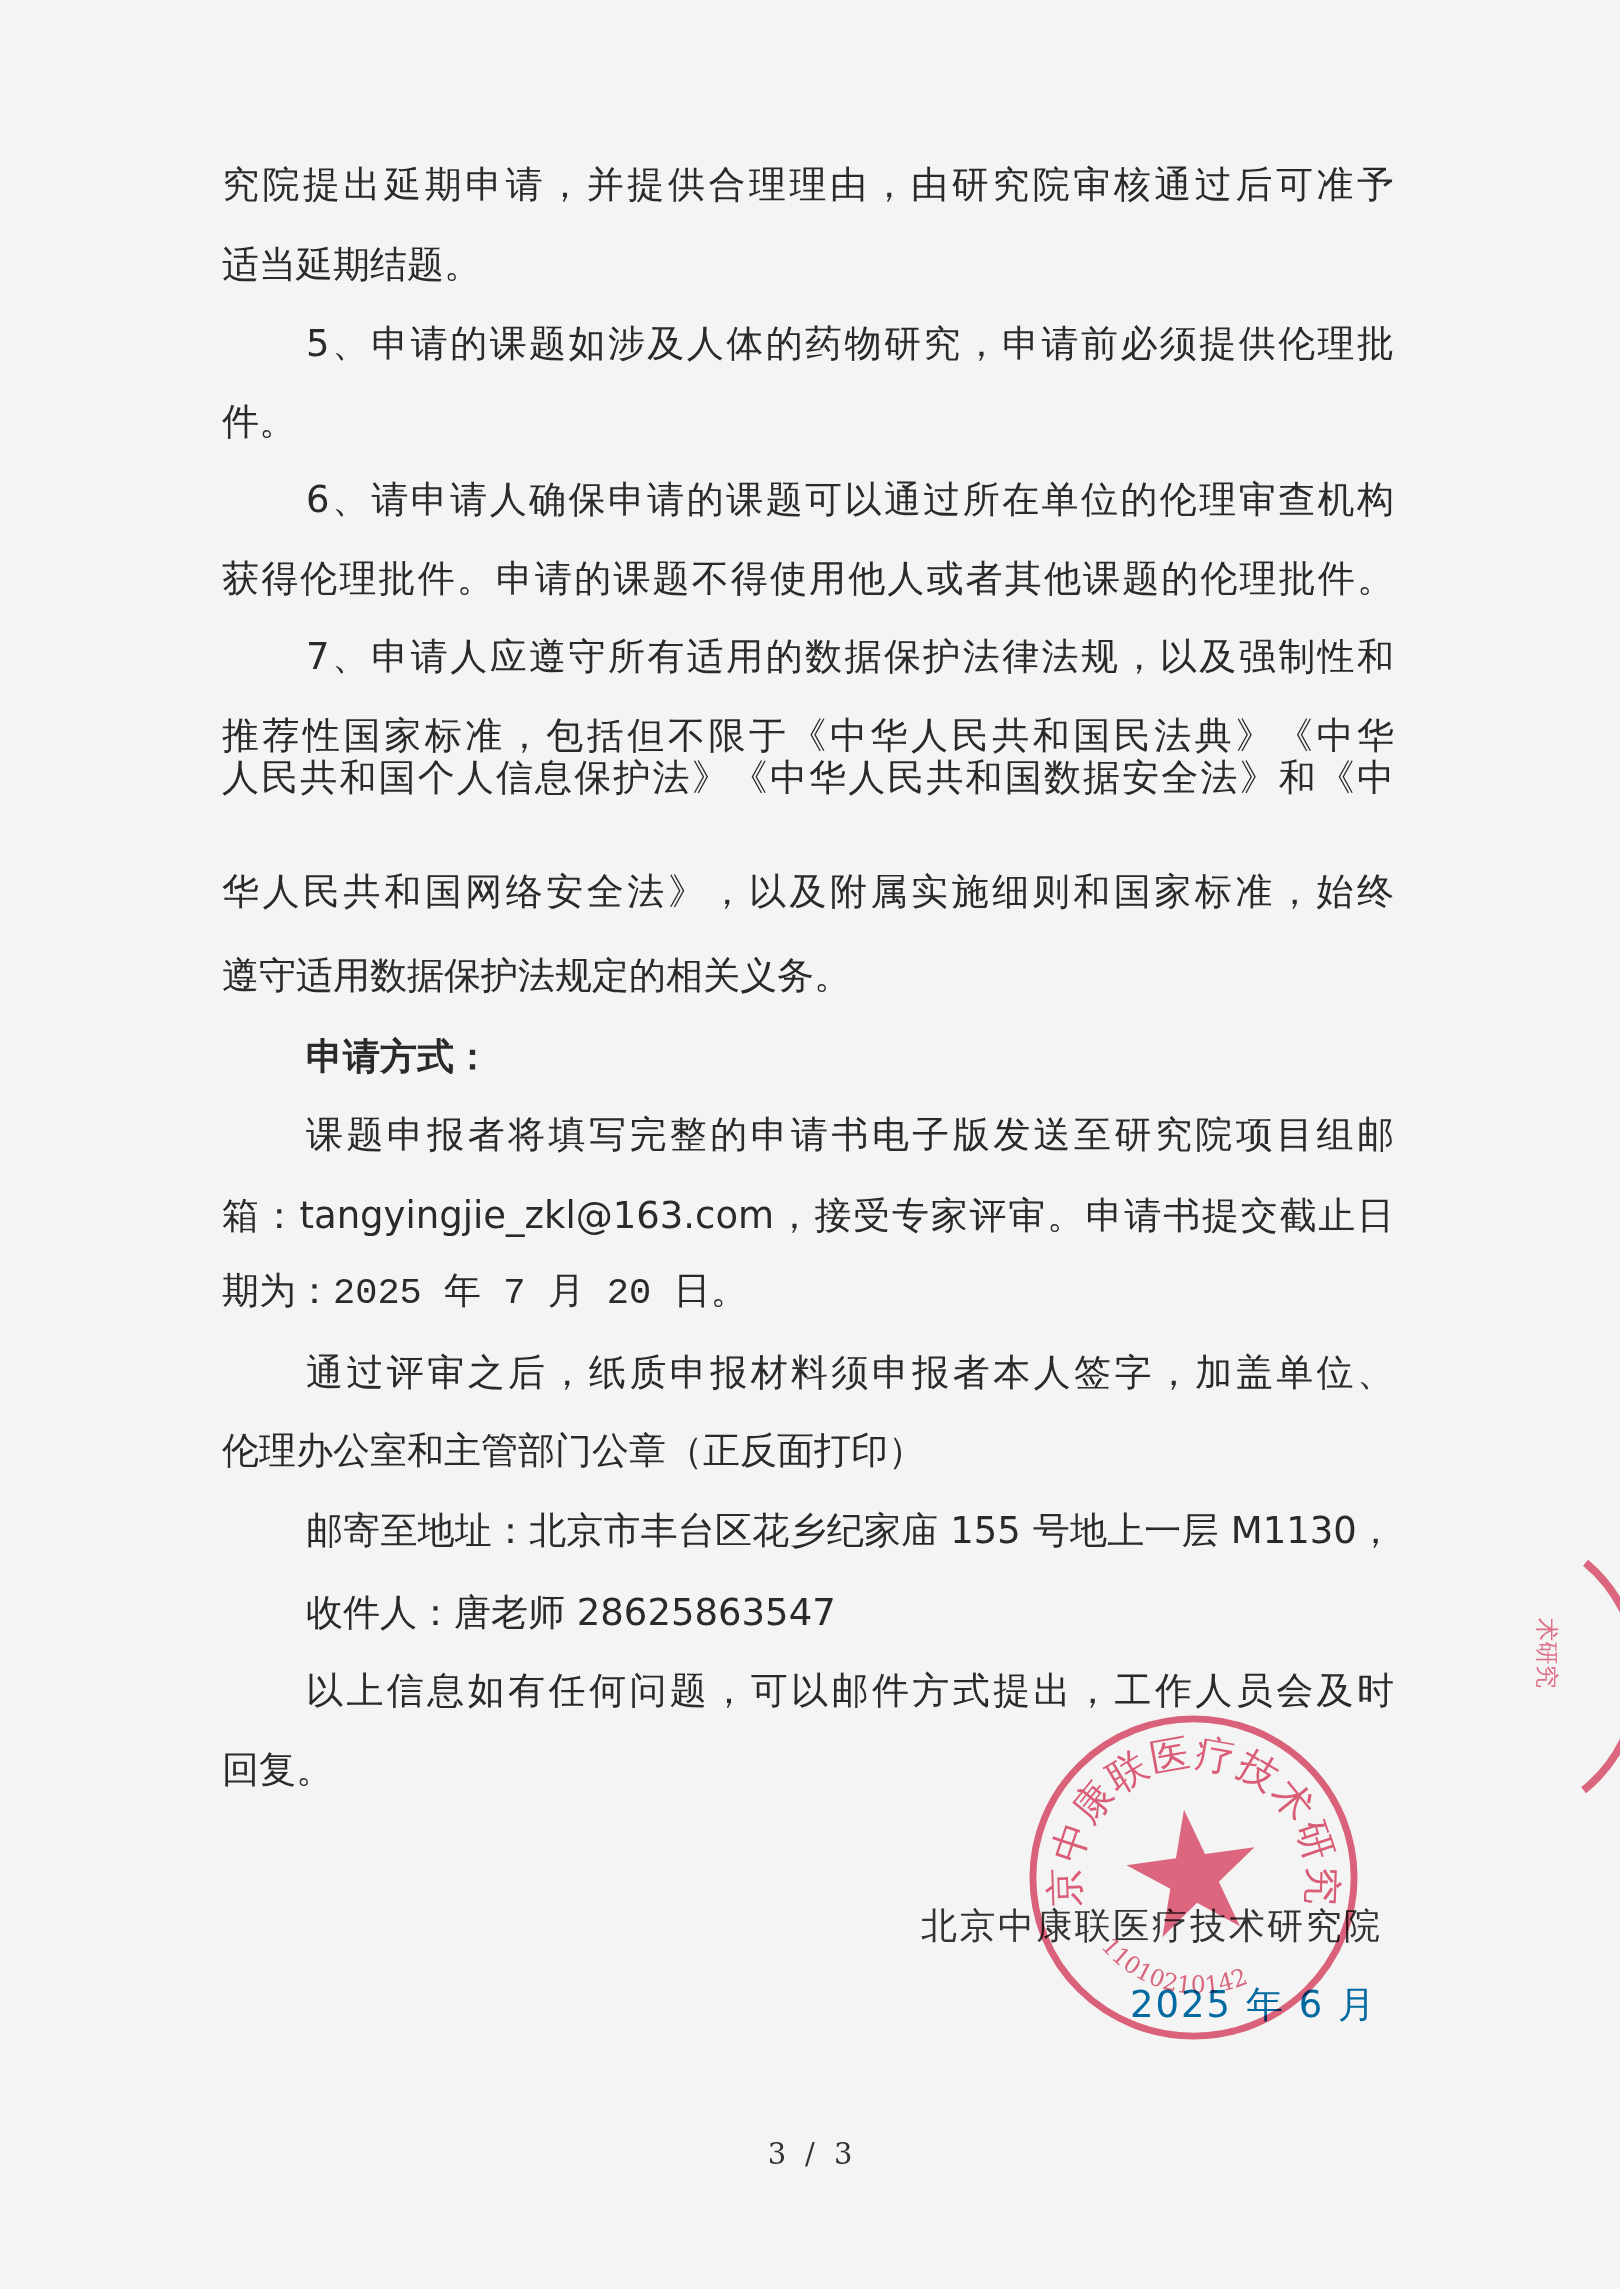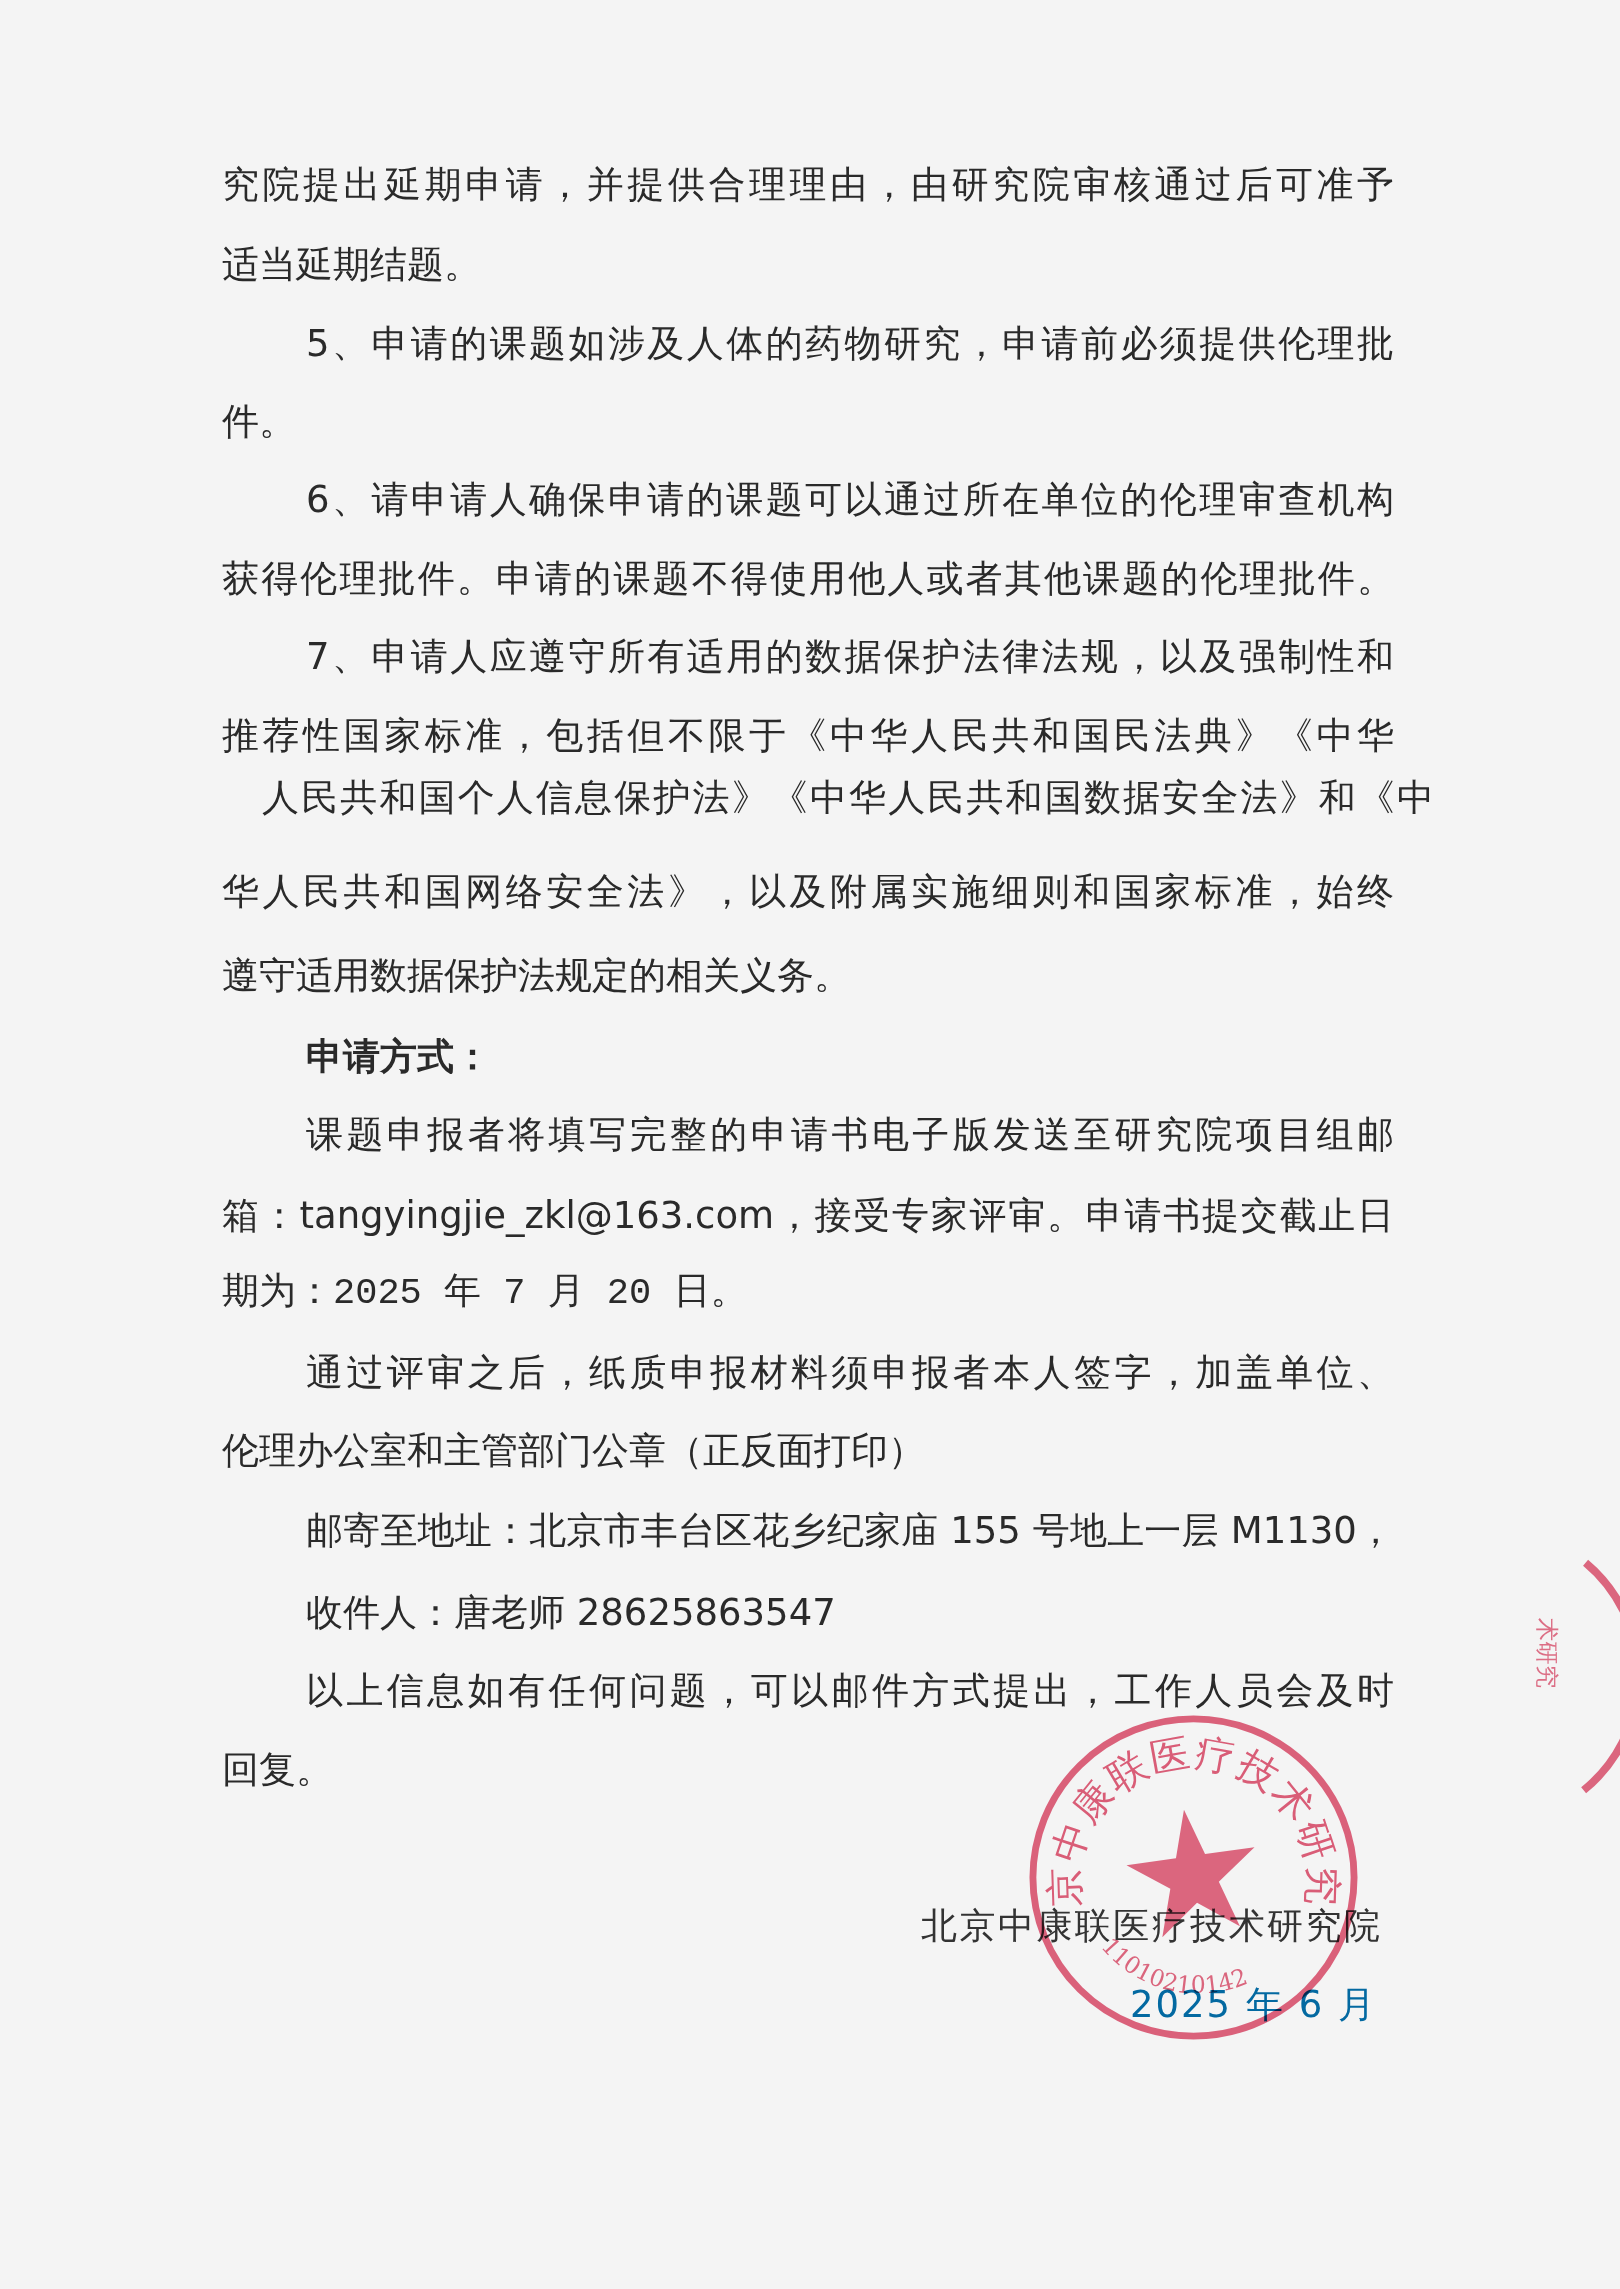"人民共和国个人信息保护法》《中华人民共和国数据安全法》和《中" div.line { margin-left: 40px -> none; top: 774px -> 754px }
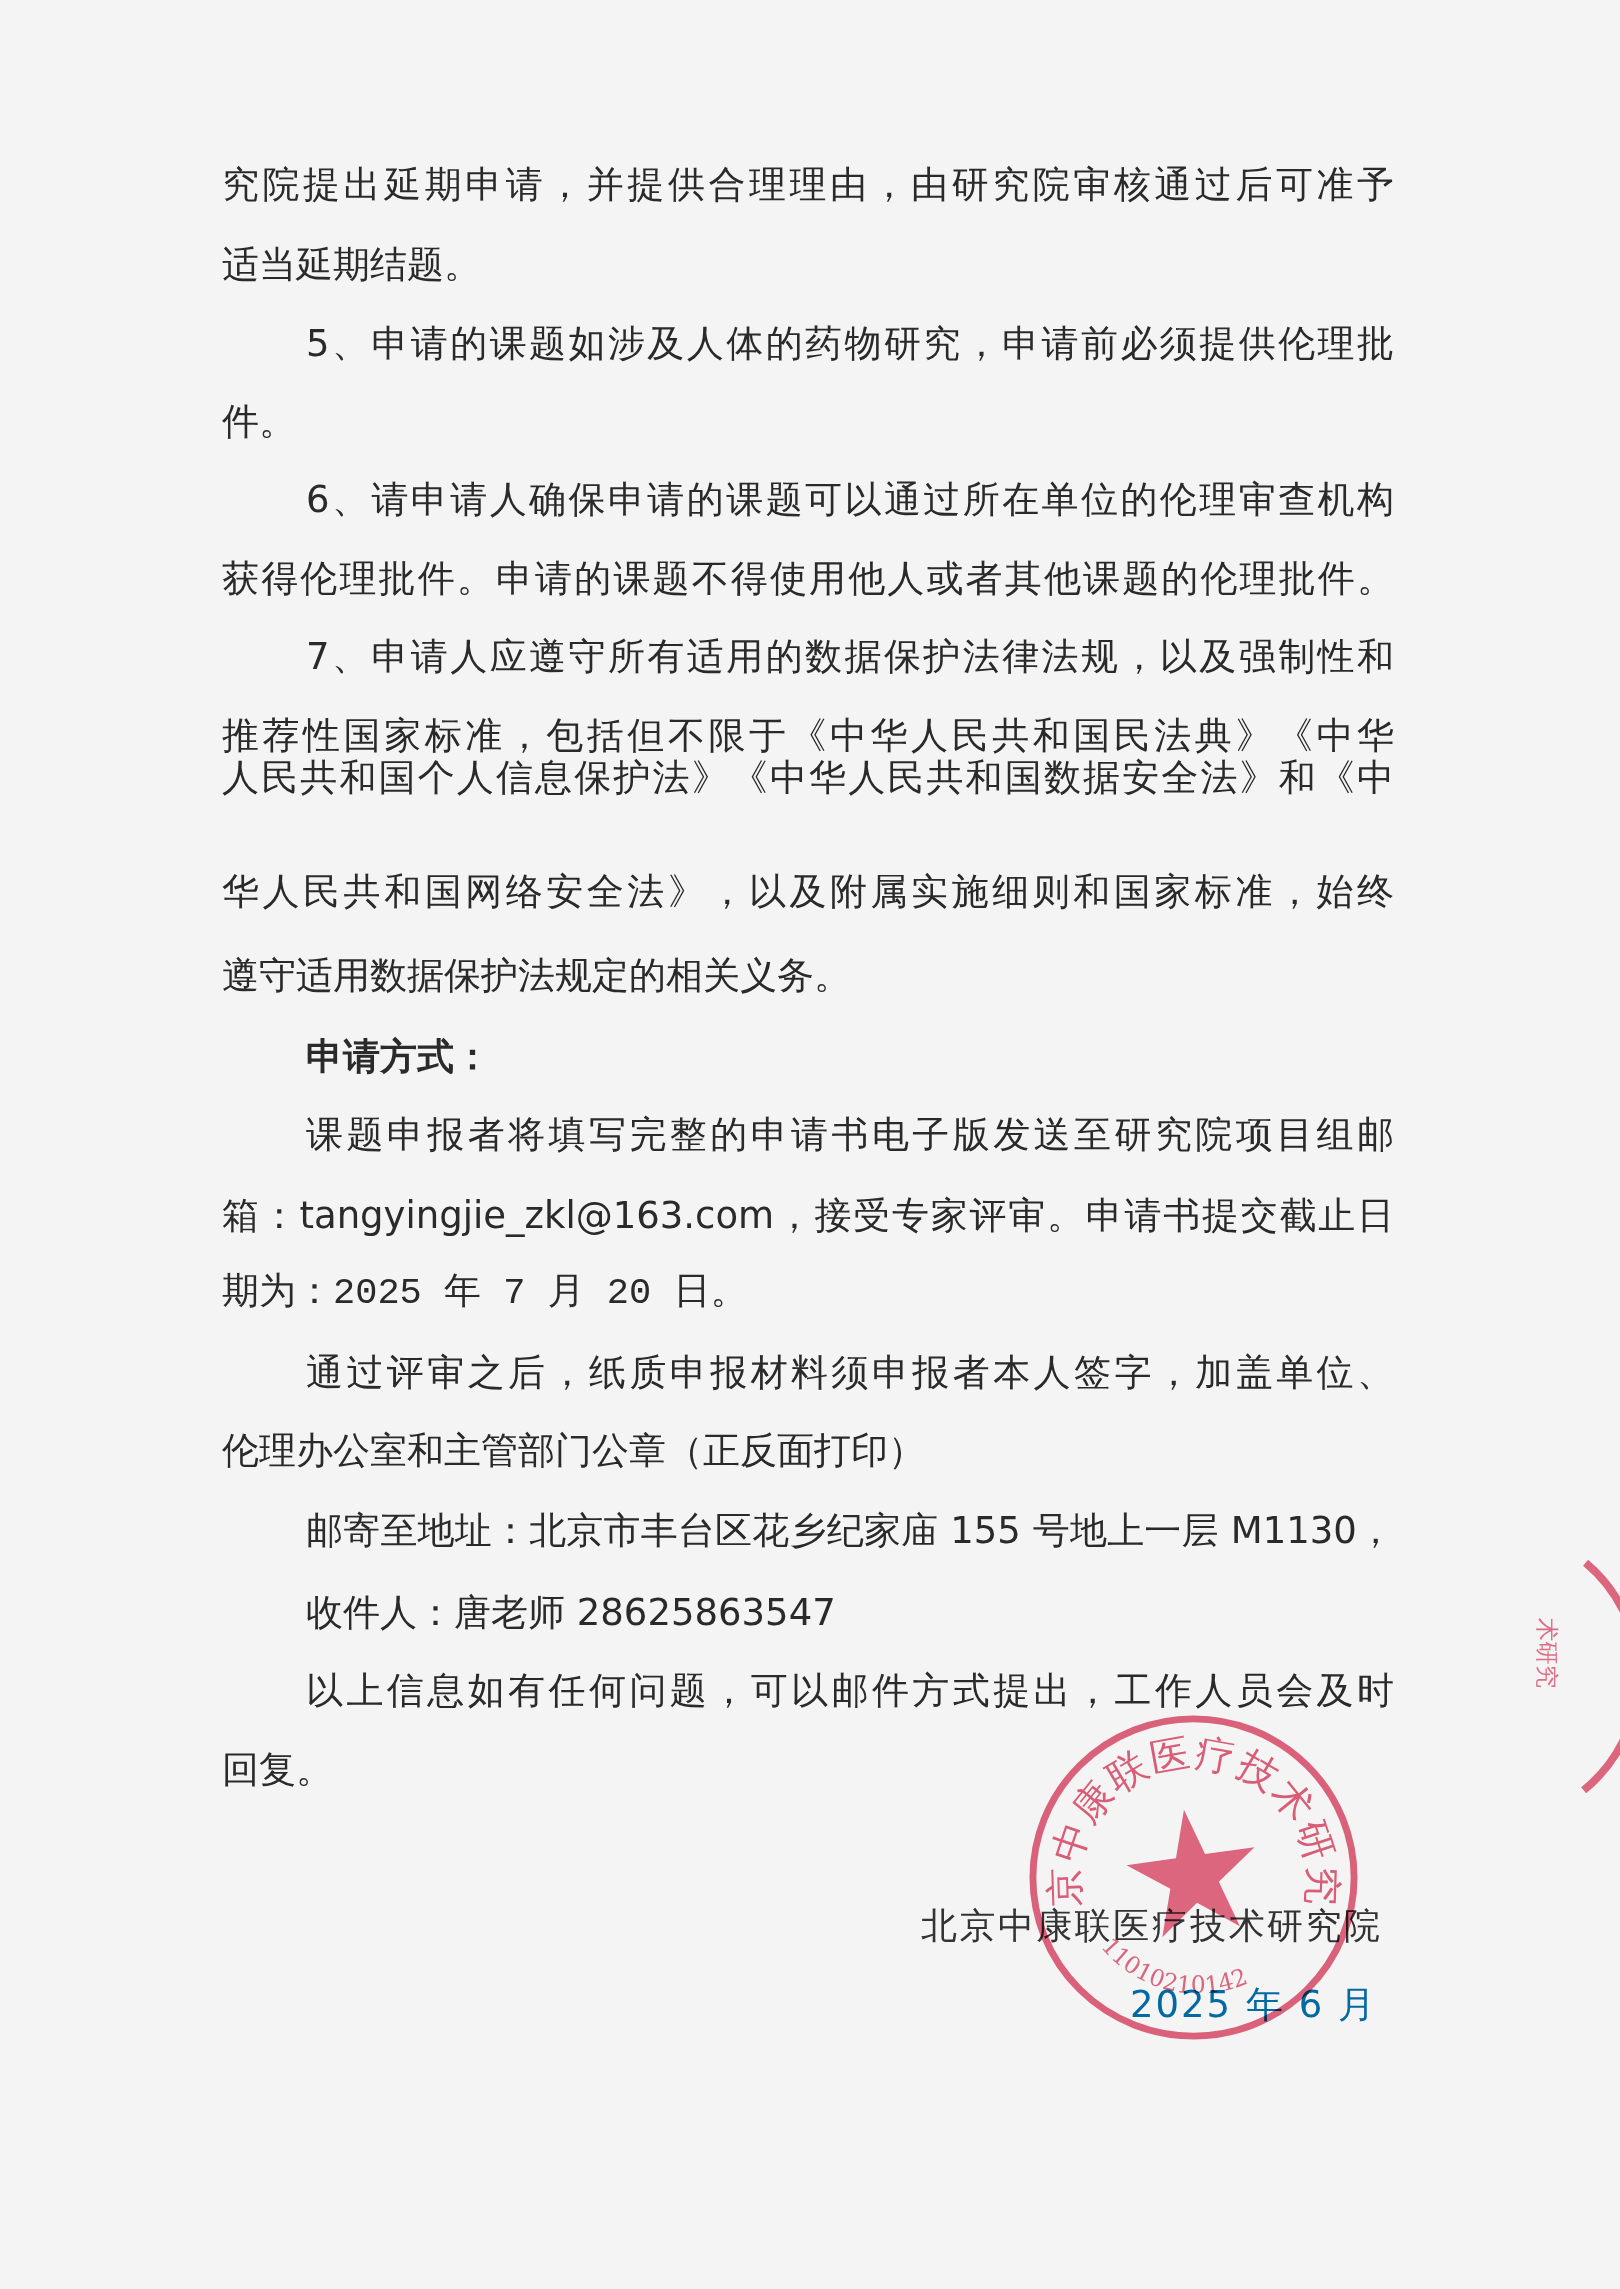"3 / 3" div.page-number { html: none -> <div>3 / 3</div> }
